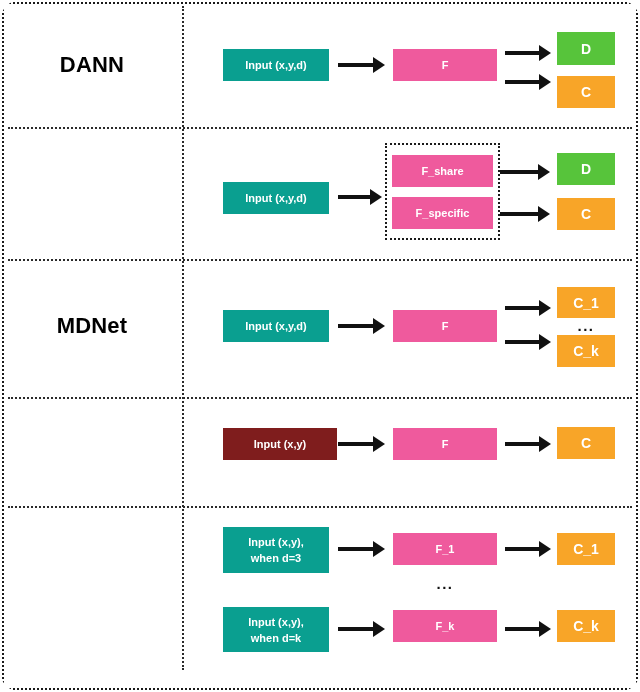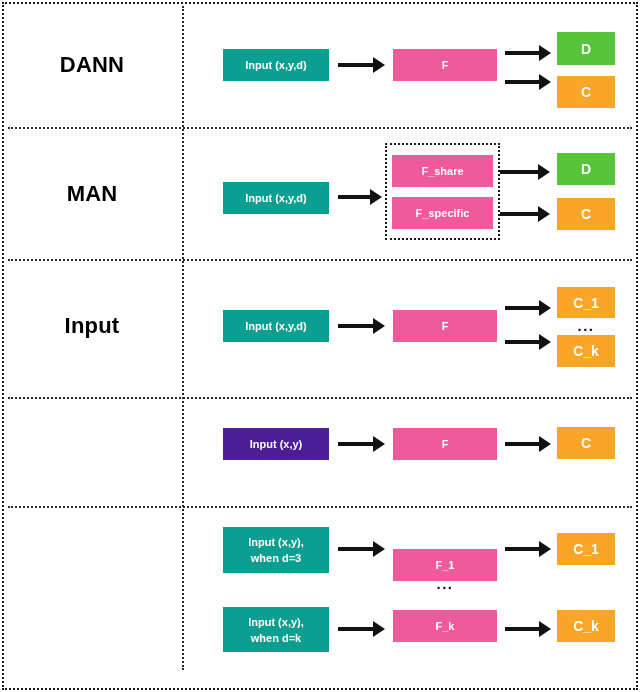"DANN" .canvas { border-radius: none -> 21px }
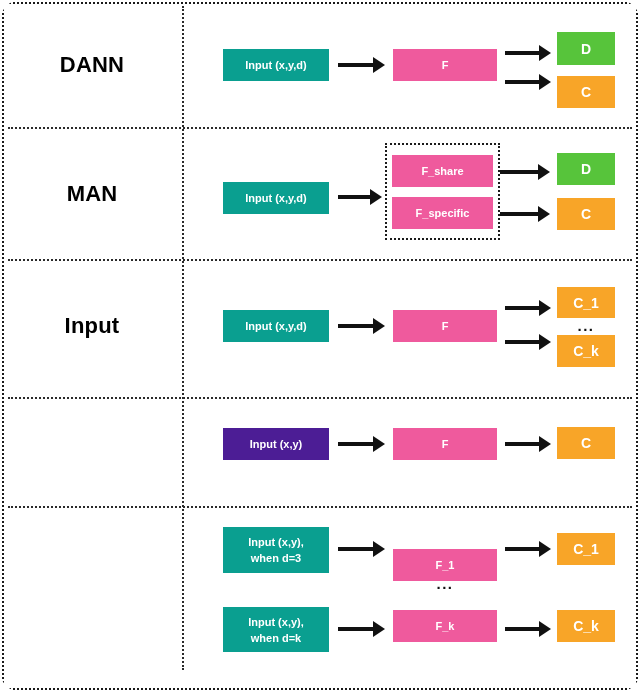"MAN" div.row-label { html: <div>MAN</div> -> none }
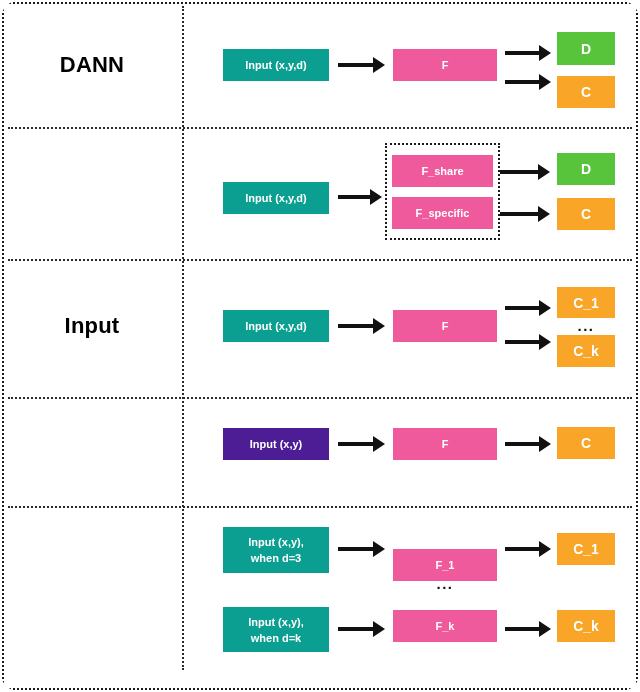"Input" div.row-label { text: Input -> MDNet }
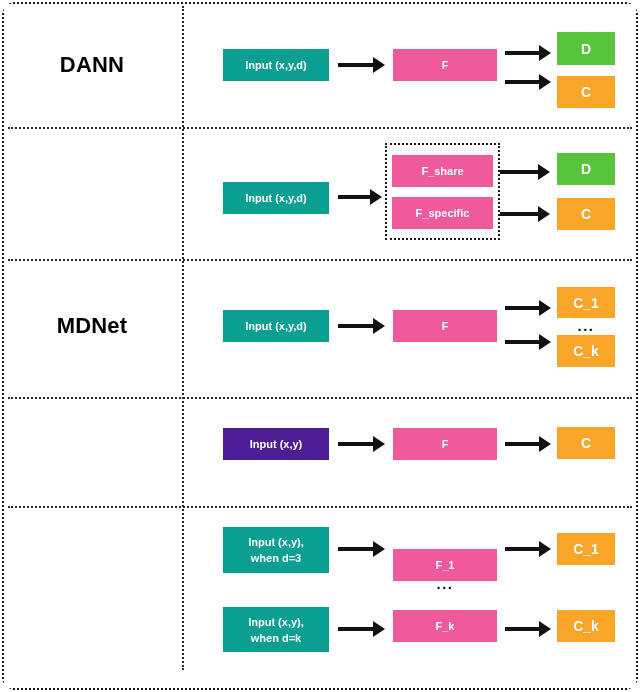"Input (x,y)" div.box { background-color: #4c1d95 -> #7f1d1d; width: 106px -> 114px }
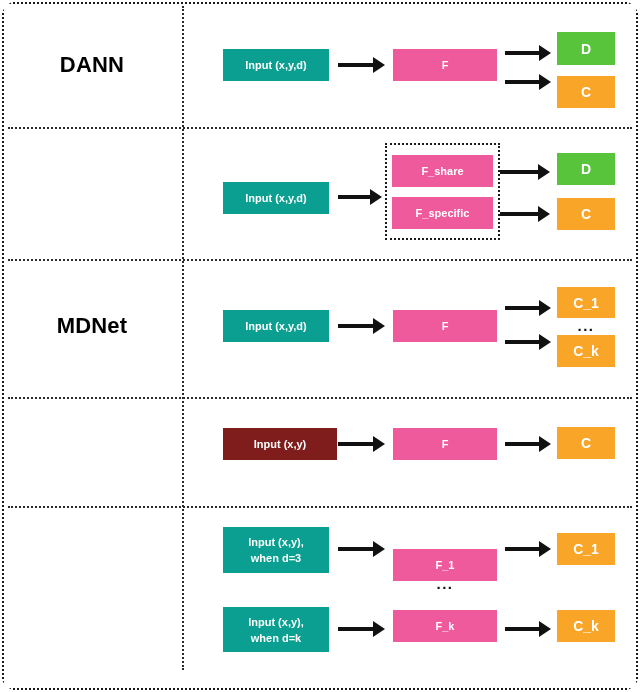"F_1" div.box { margin-top: 16px -> none }
